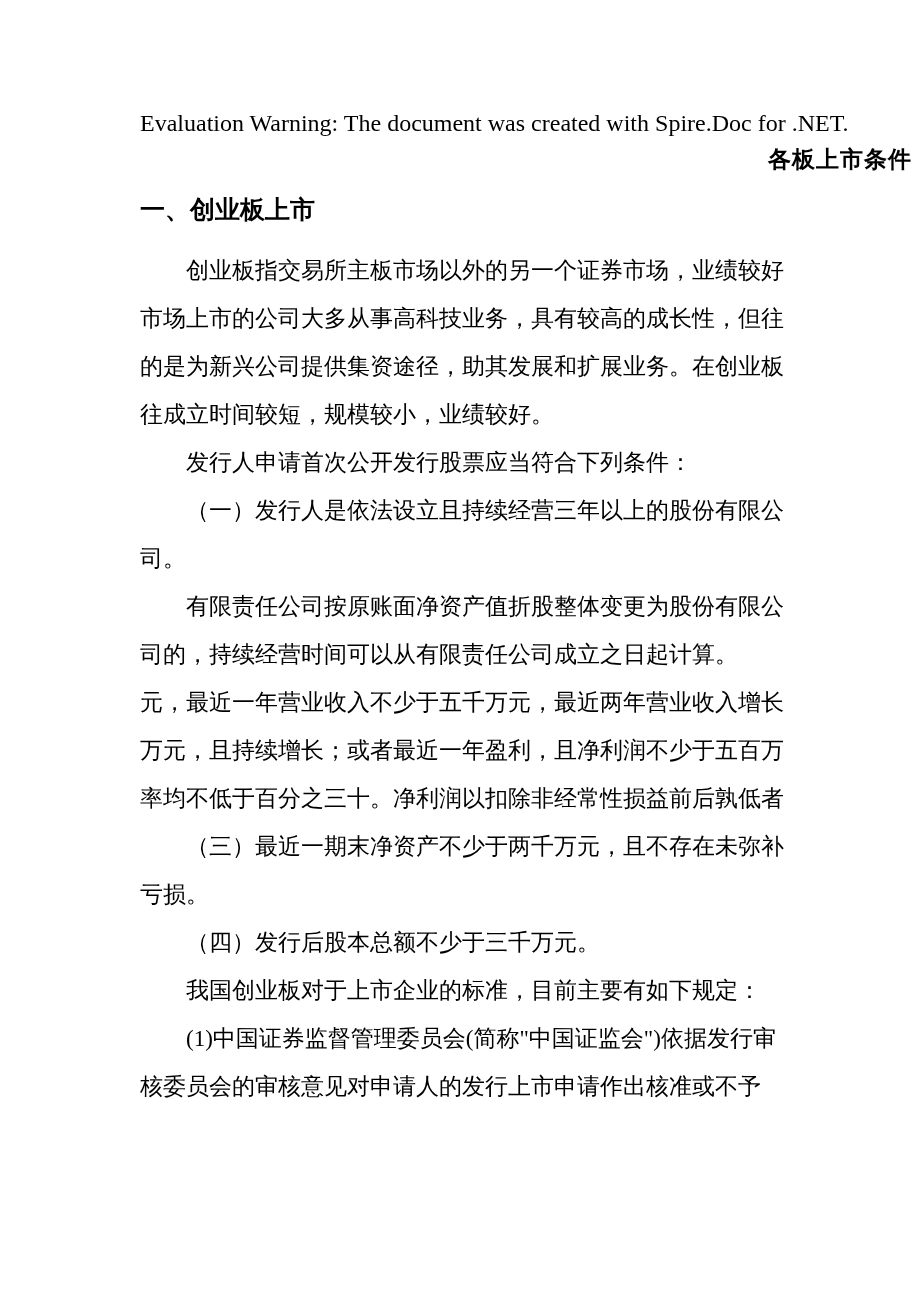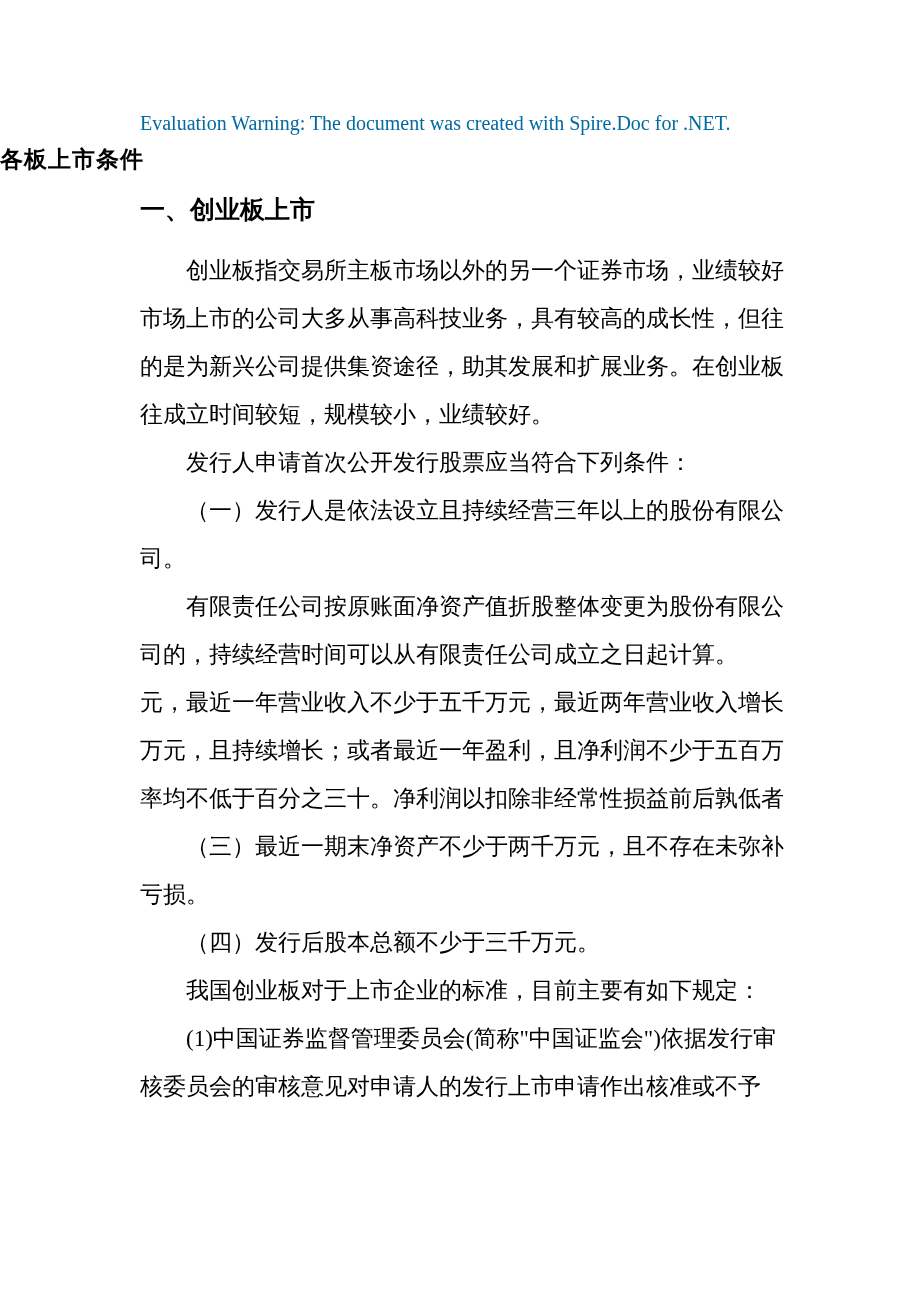"Evaluation Warning: The document was" .warning { color: #0369a1 -> #000000; font-size: 20px -> 24px }
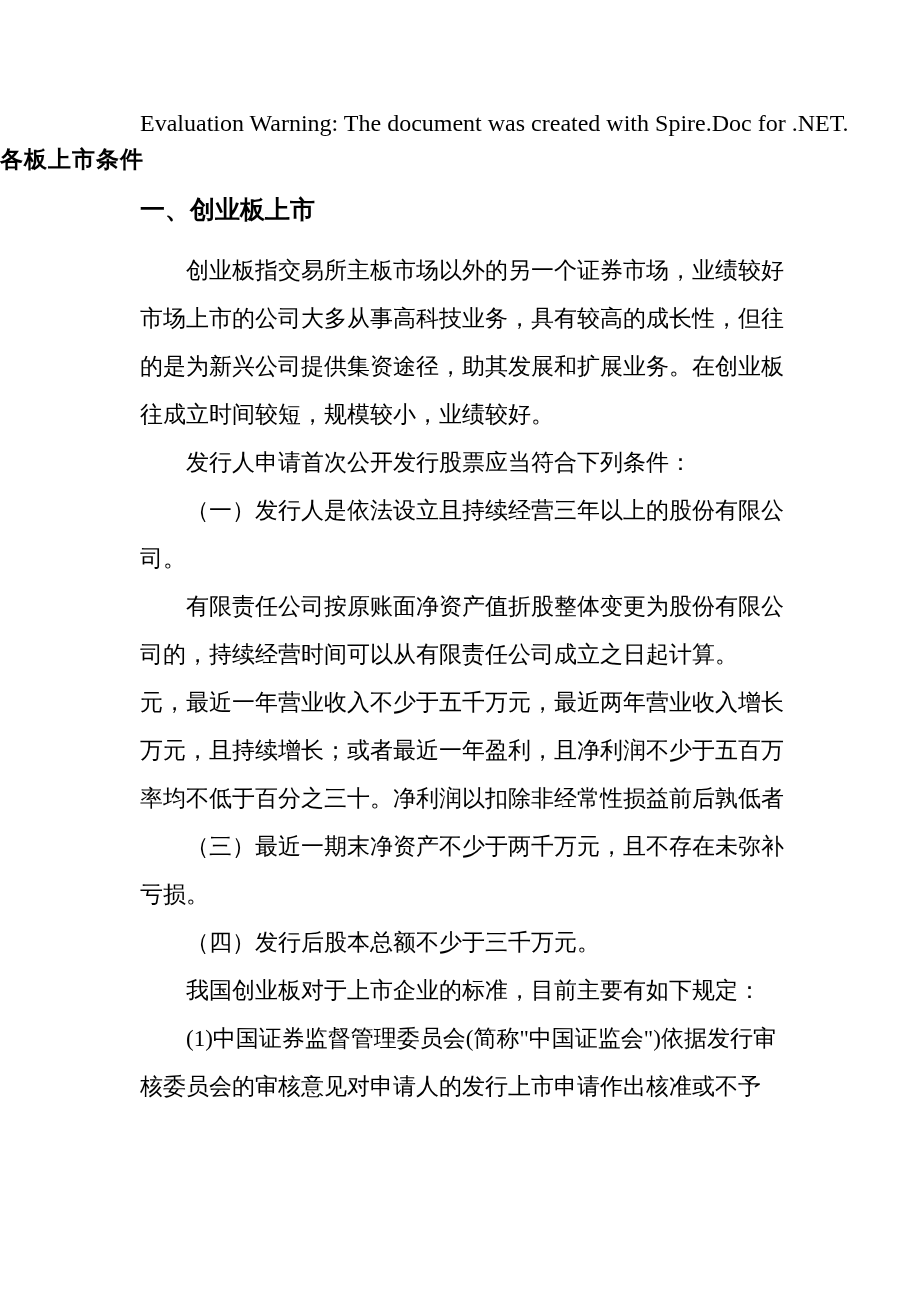"各板上市条件" .doc-title { text-align: left -> right }
